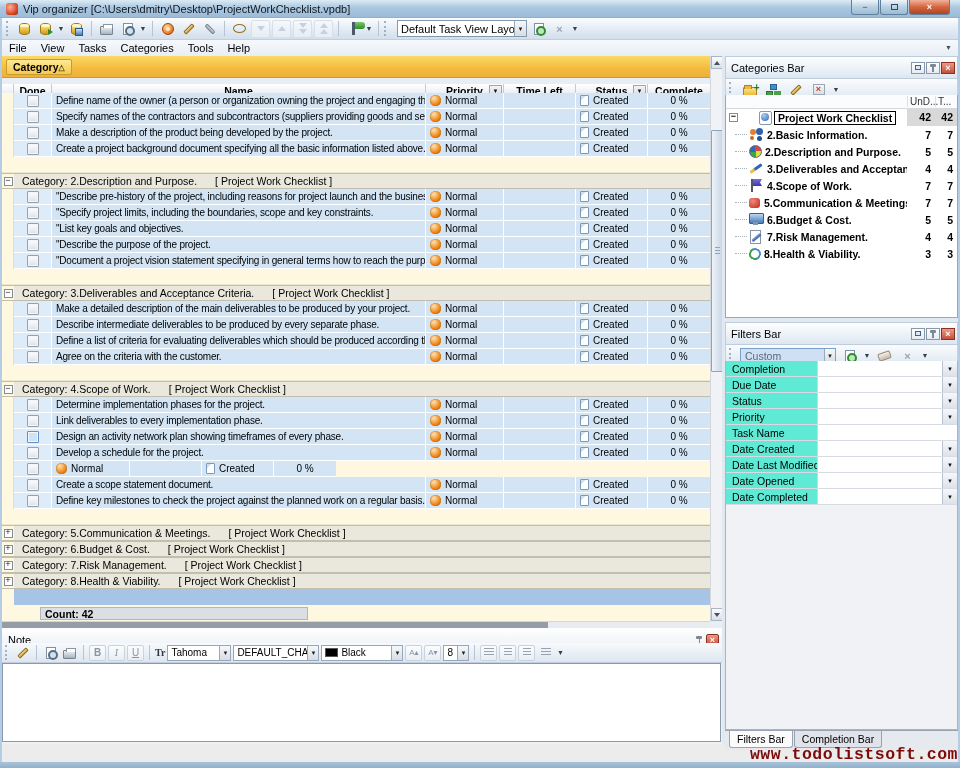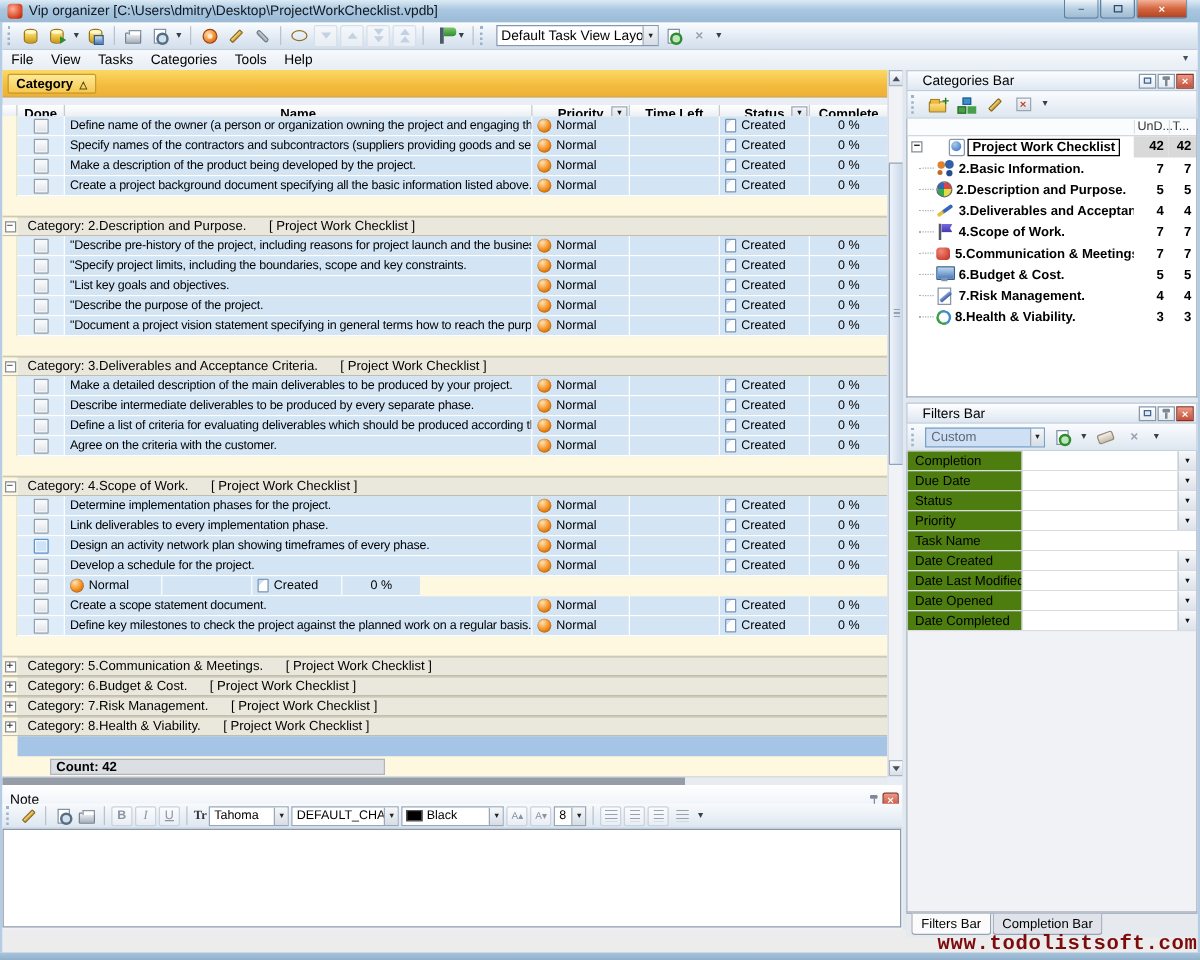"Category" .groupchip { gap: 5px -> none }
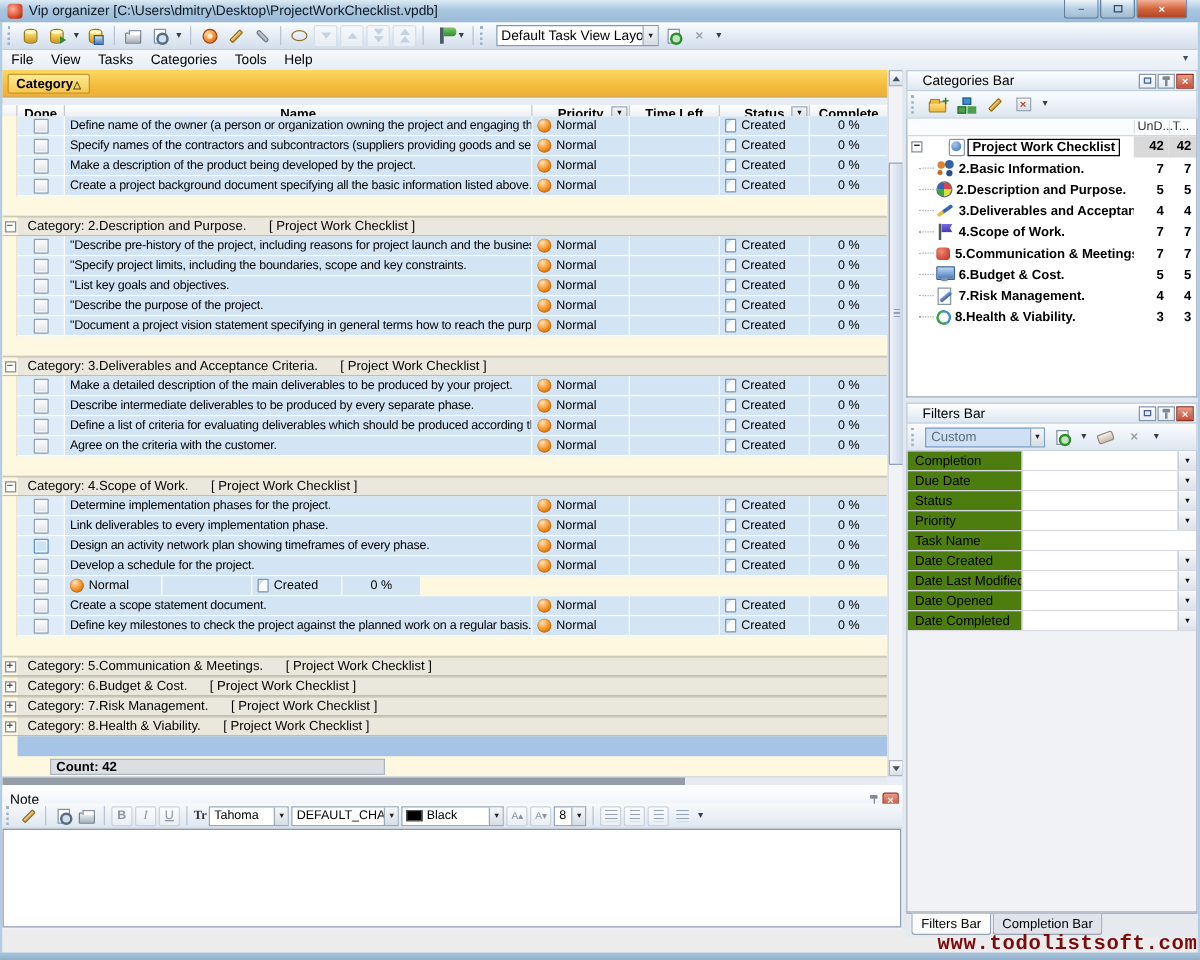"Categories Bar" .panelheader { height: 17px -> 23px; padding: 0 2px 0 12px -> 0 2px 0 5px }
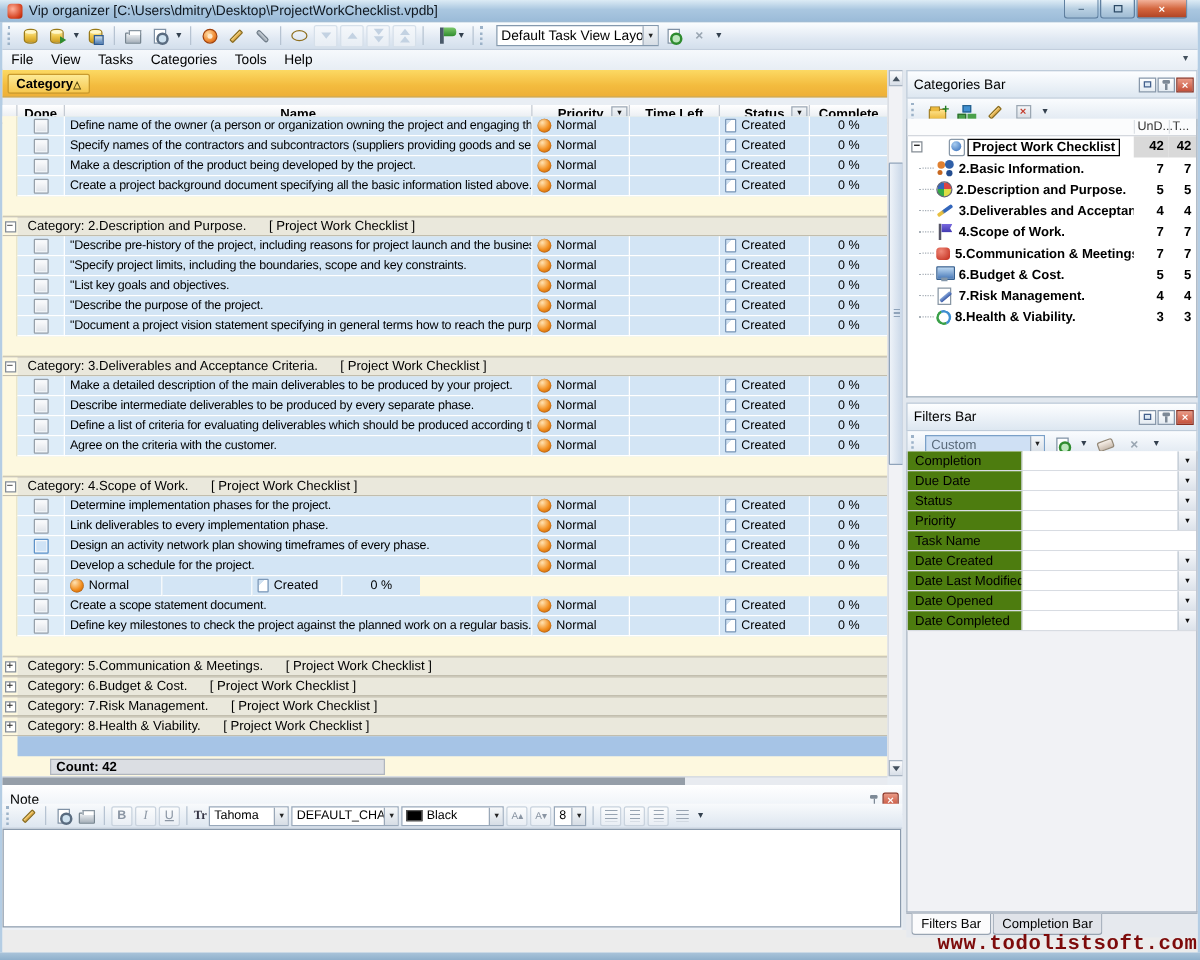"Completion" .flabel { background: #4d7c0f -> #5eead4 }
